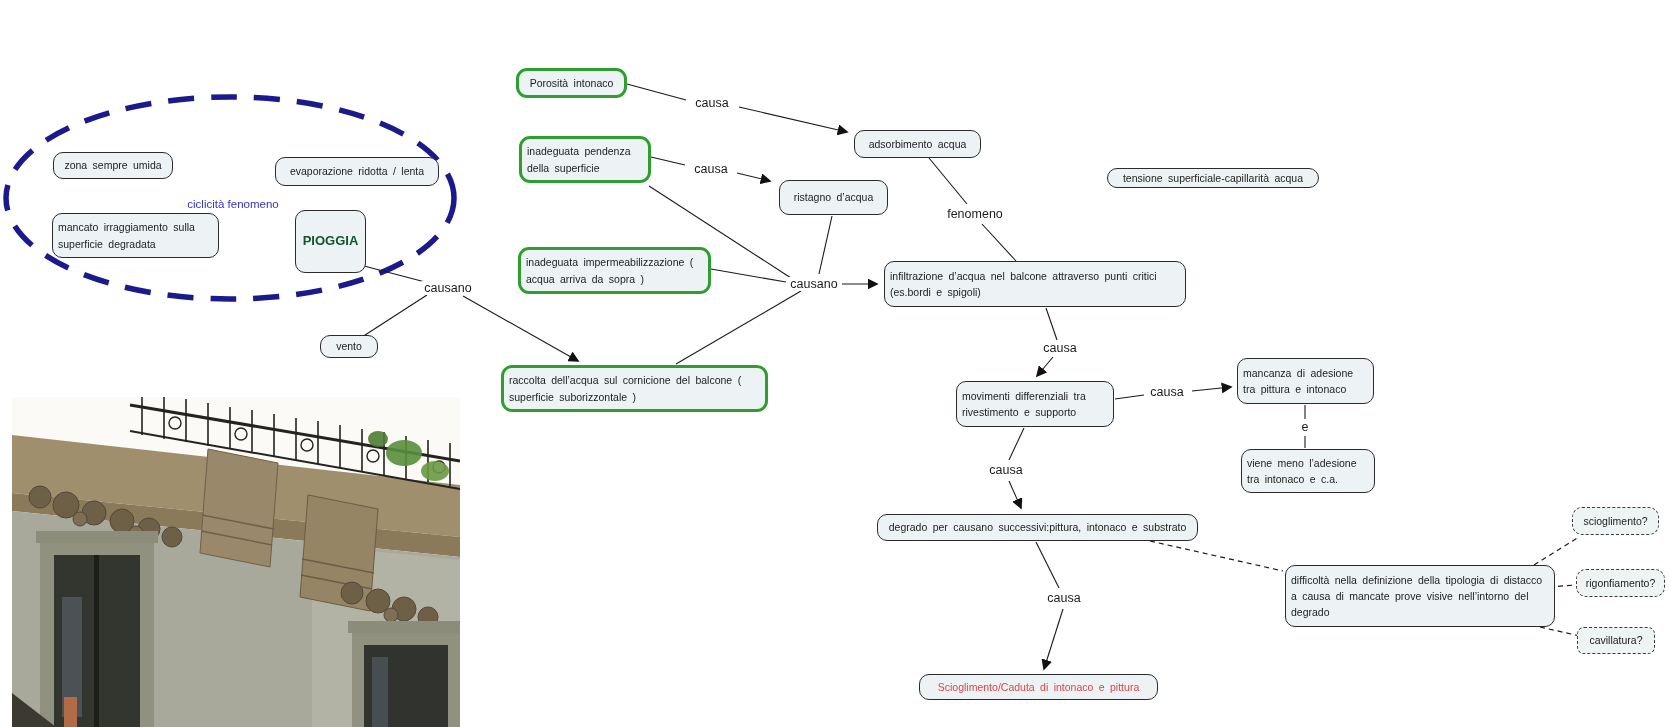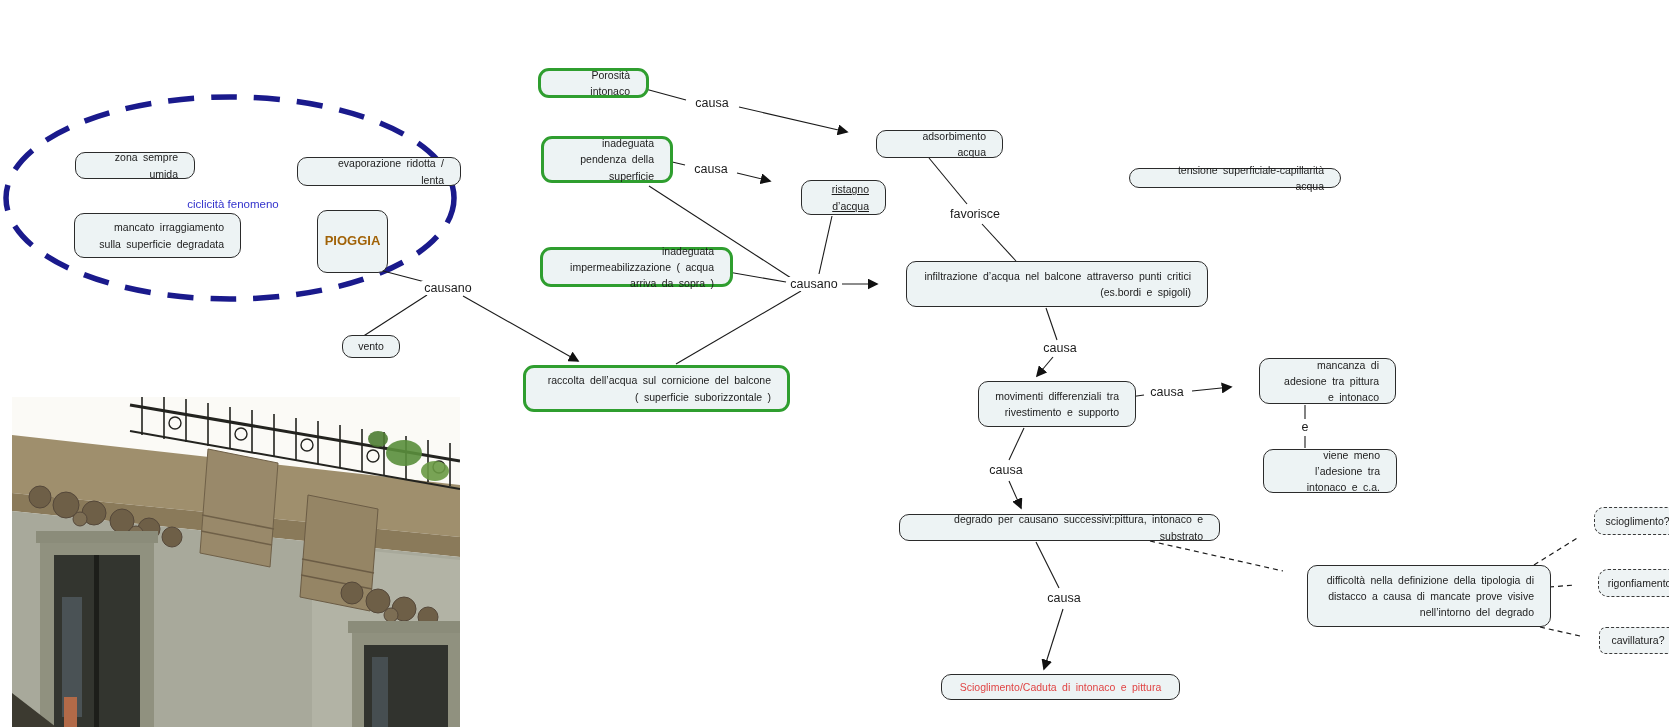"Porosità intonaco" .n { margin-left: 22px -> none; padding: 1px 16px -> 1px 5px; text-align: right -> left }
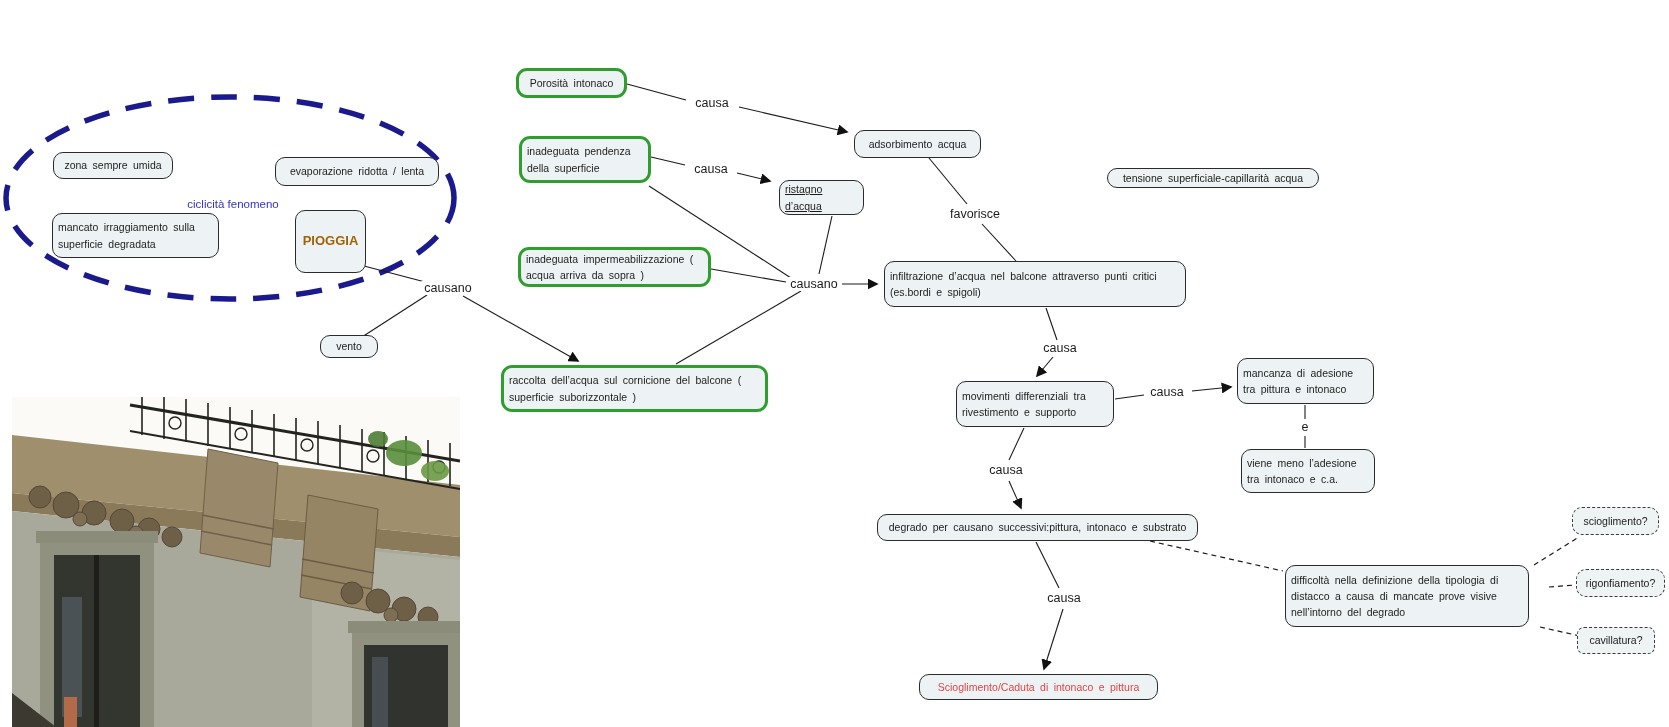"ristagno d’acqua" div.n { text-decoration: underline -> none; width: 85px -> 109px }
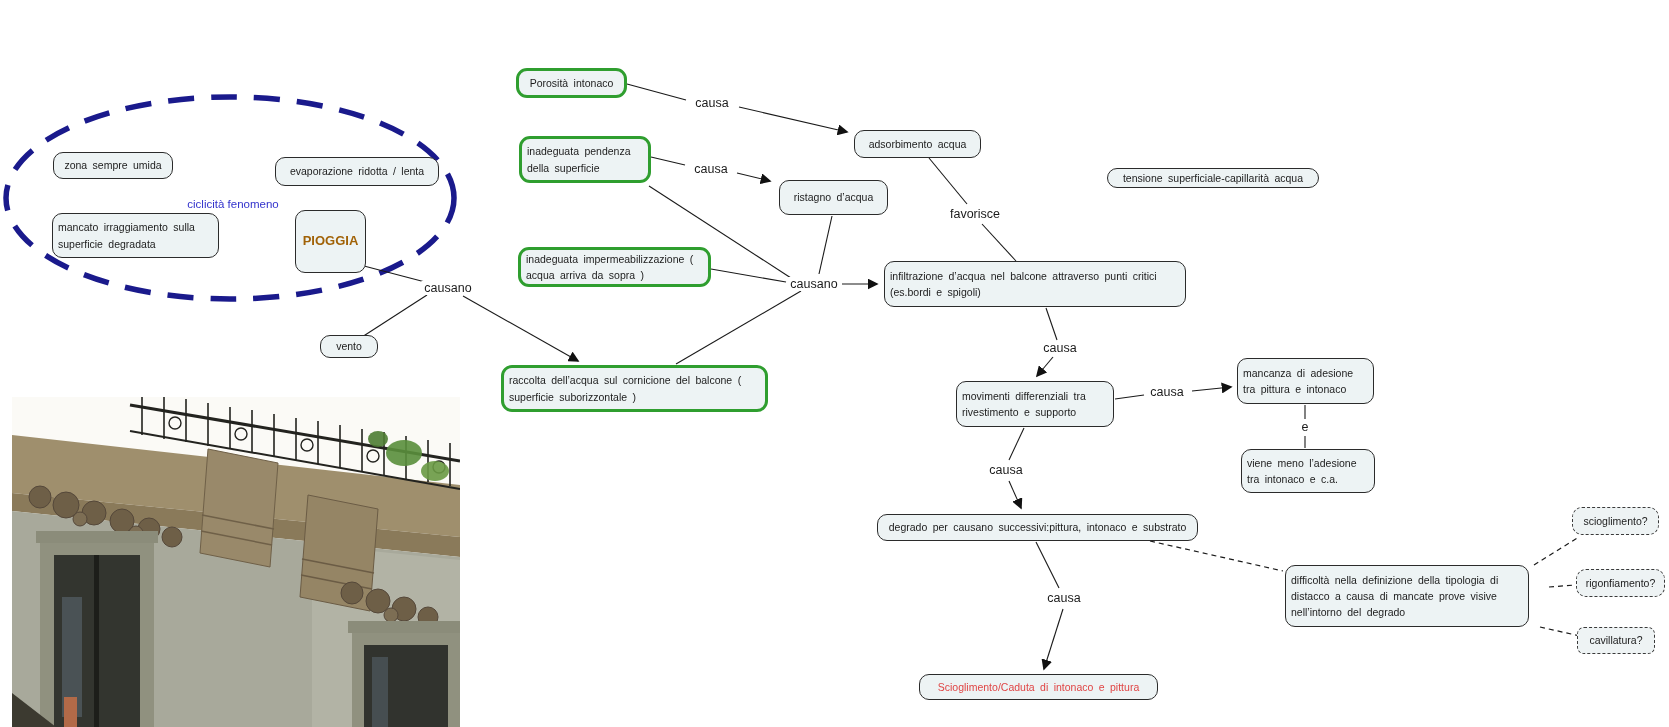"favorisce" div.lbl { text: favorisce -> fenomeno }
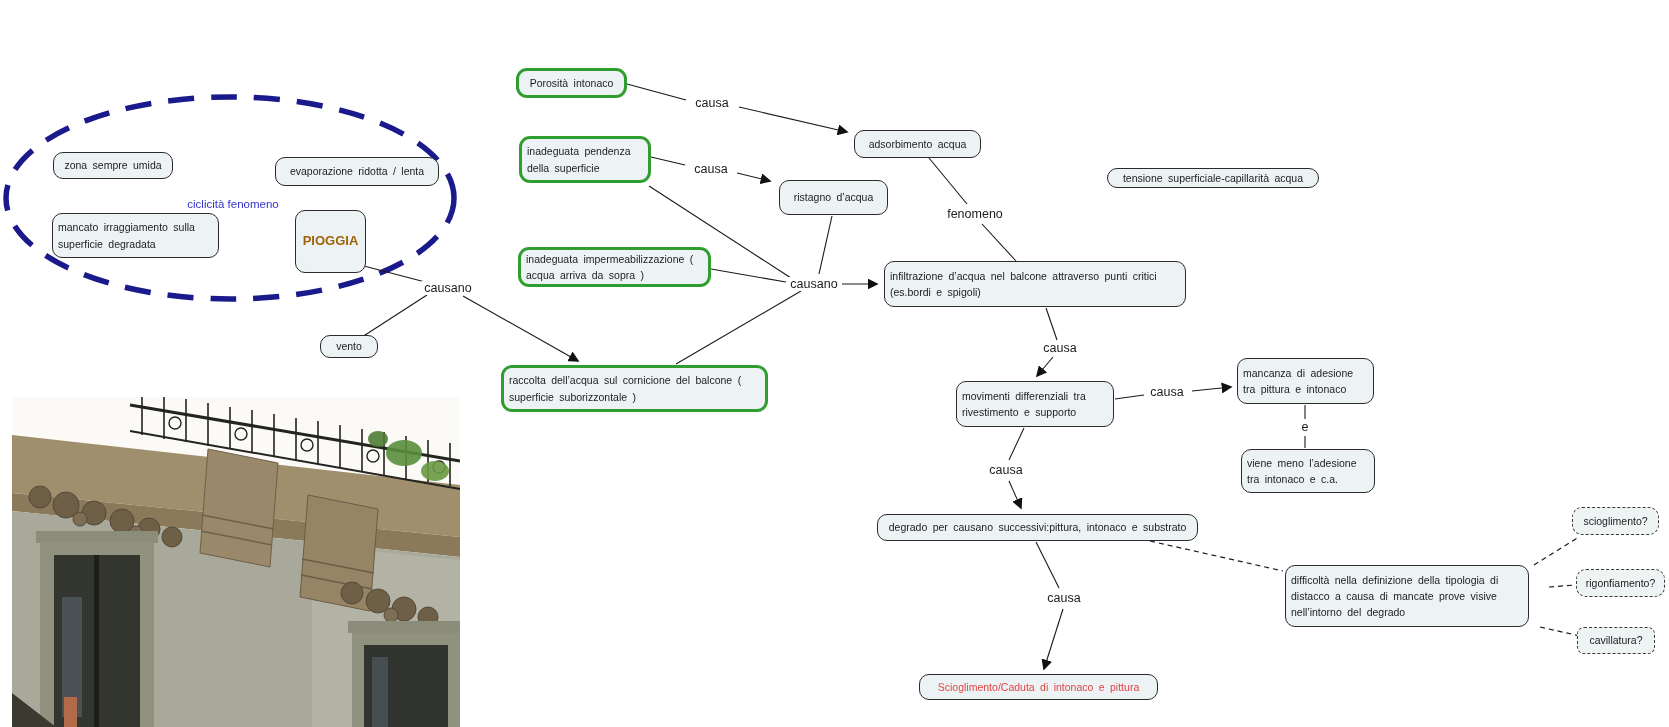"PIOGGIA" .n.pioggia { color: #a16207 -> #14532d }
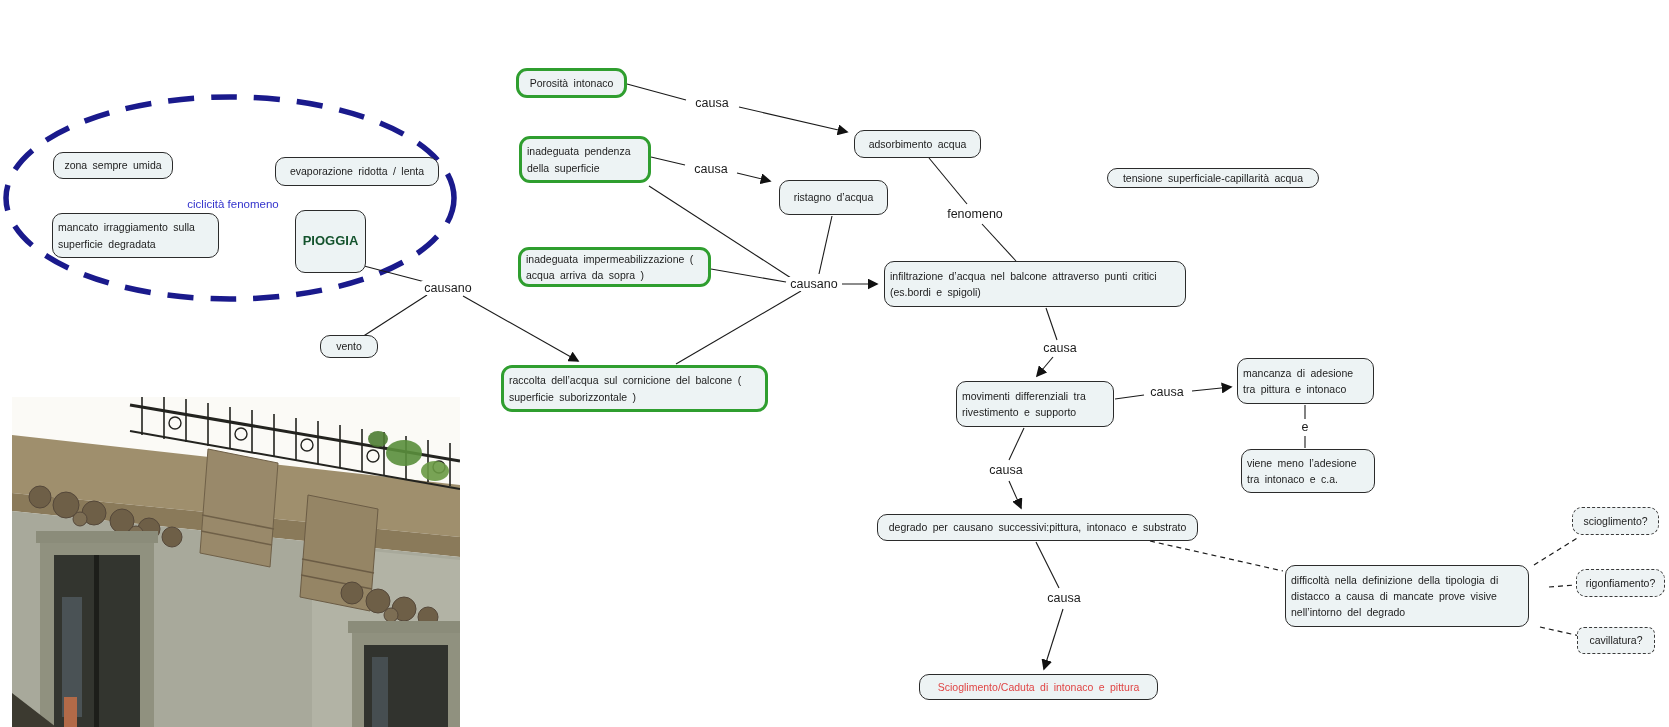"inadeguata impermeabilizzazione ( acqua" div.n { height: 40px -> 47px }
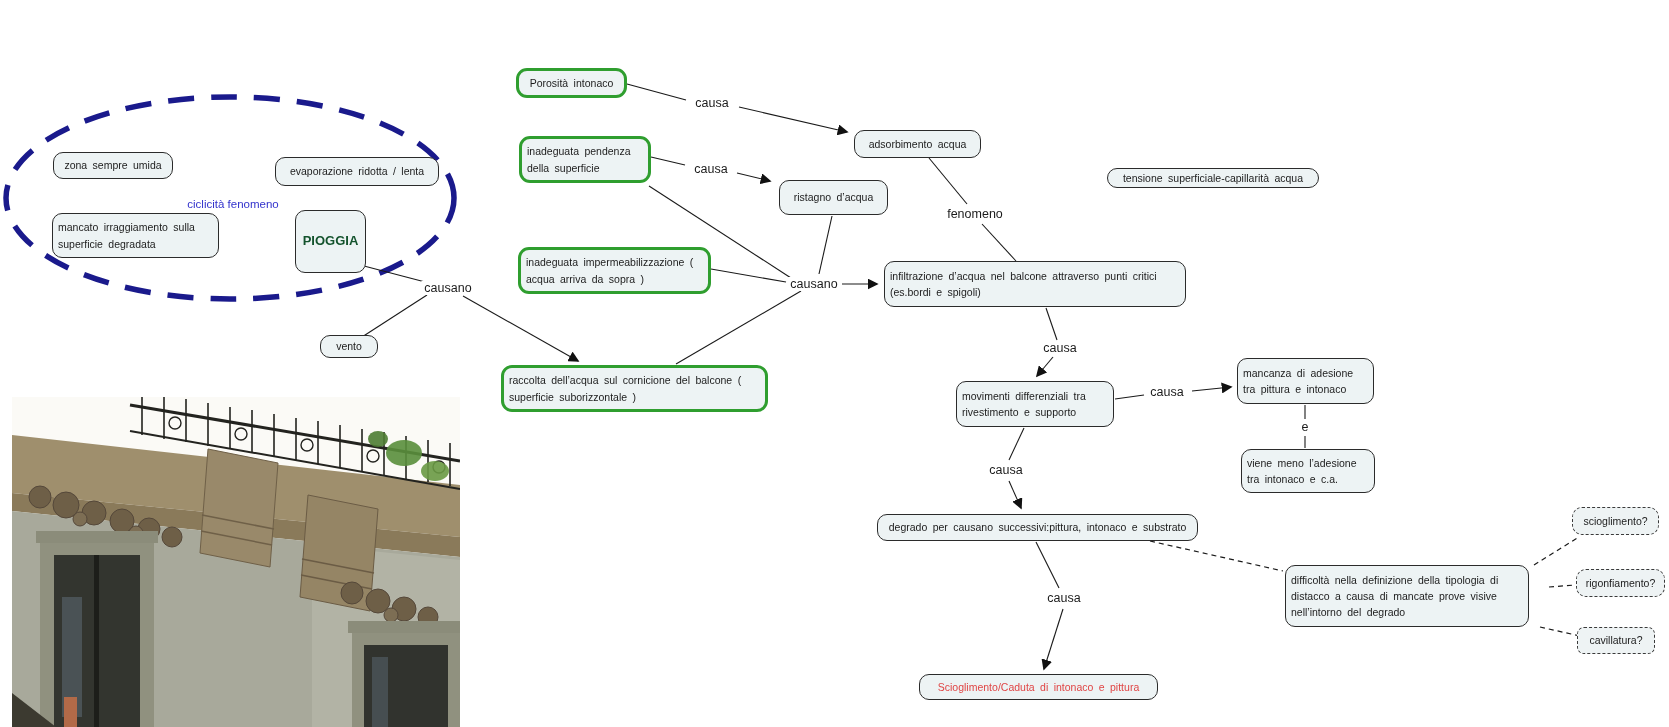"difficoltà nella definizione della" div.n { width: 244px -> 270px }
